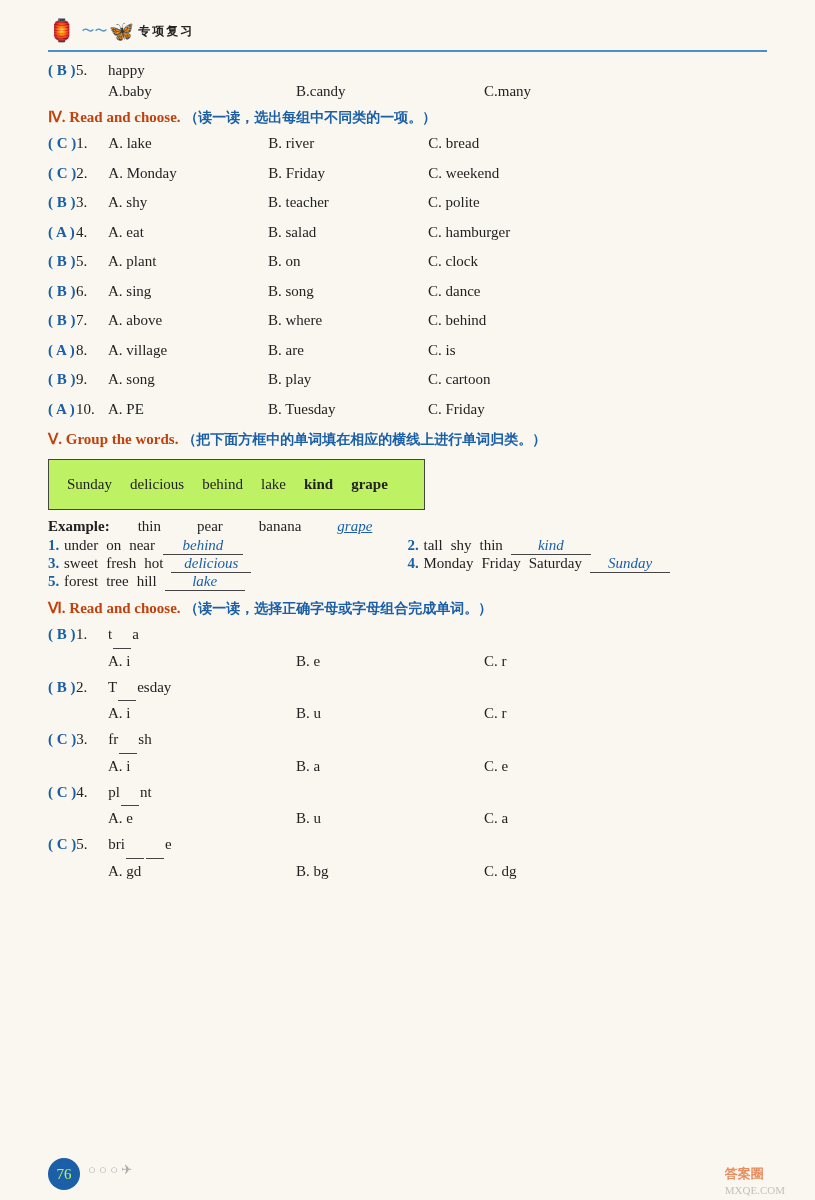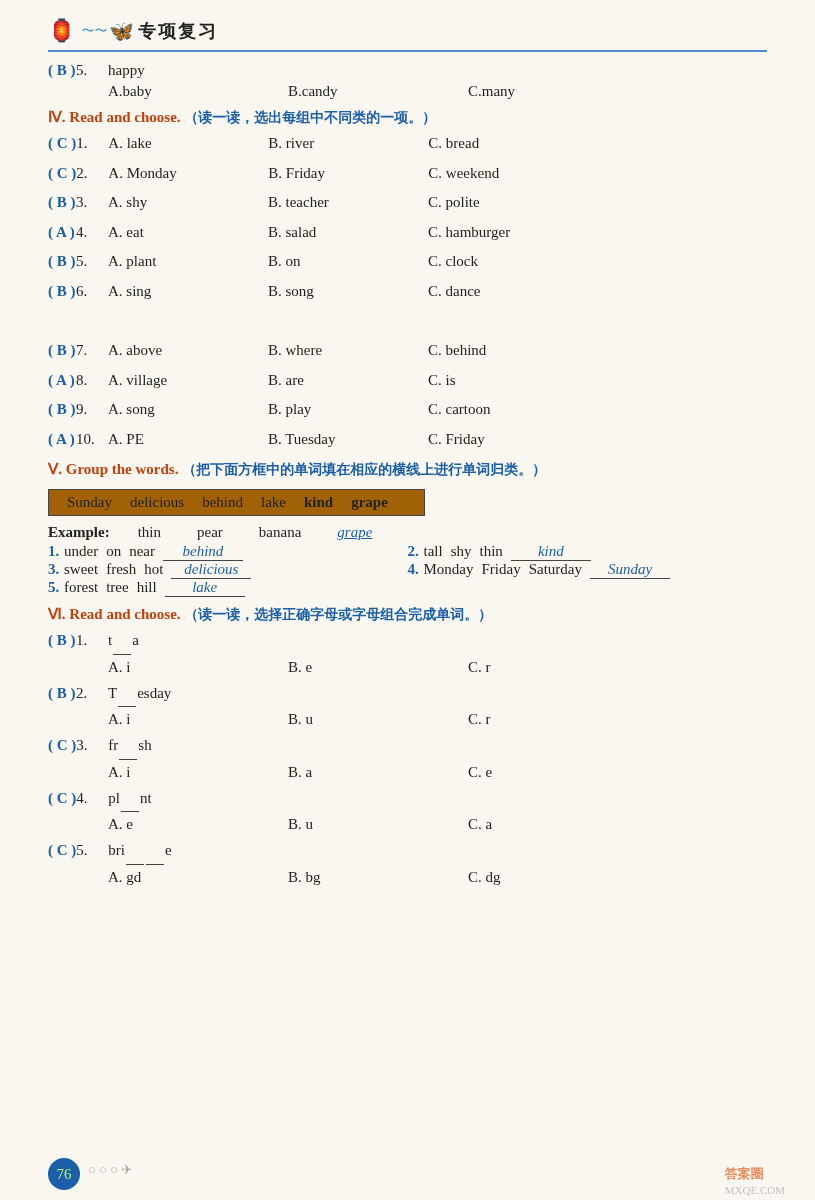"专项复习" .header-title { font-size: 18px -> 12px }
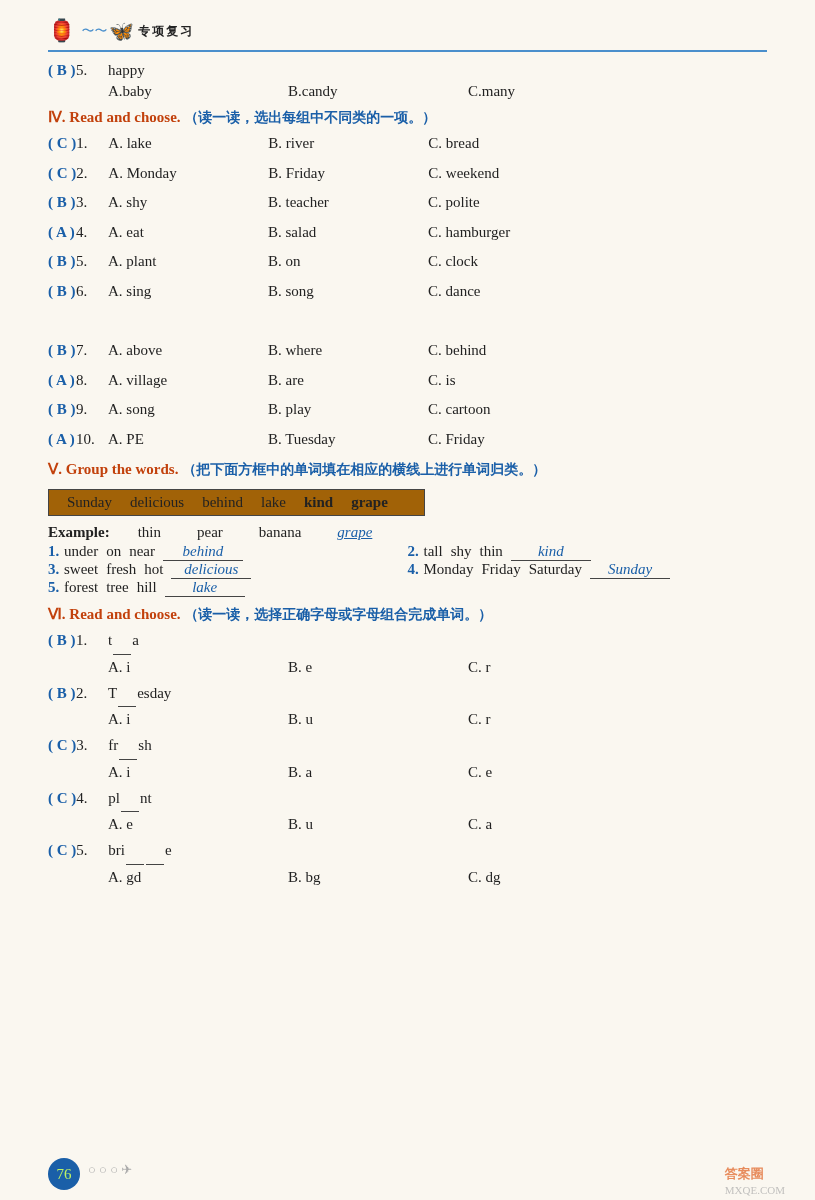"A.baby" .sub-choices { gap: 0 -> 8px }
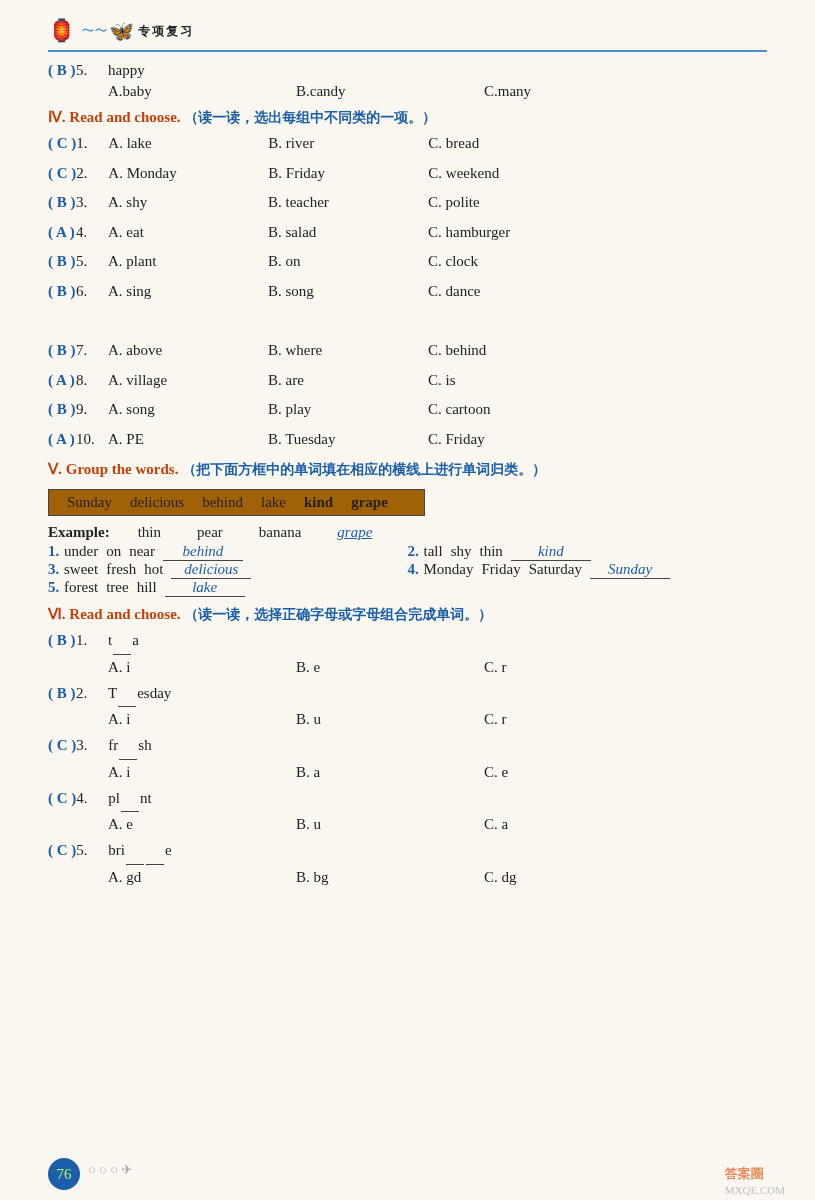"A. above" span { margin-top: 30px -> none }
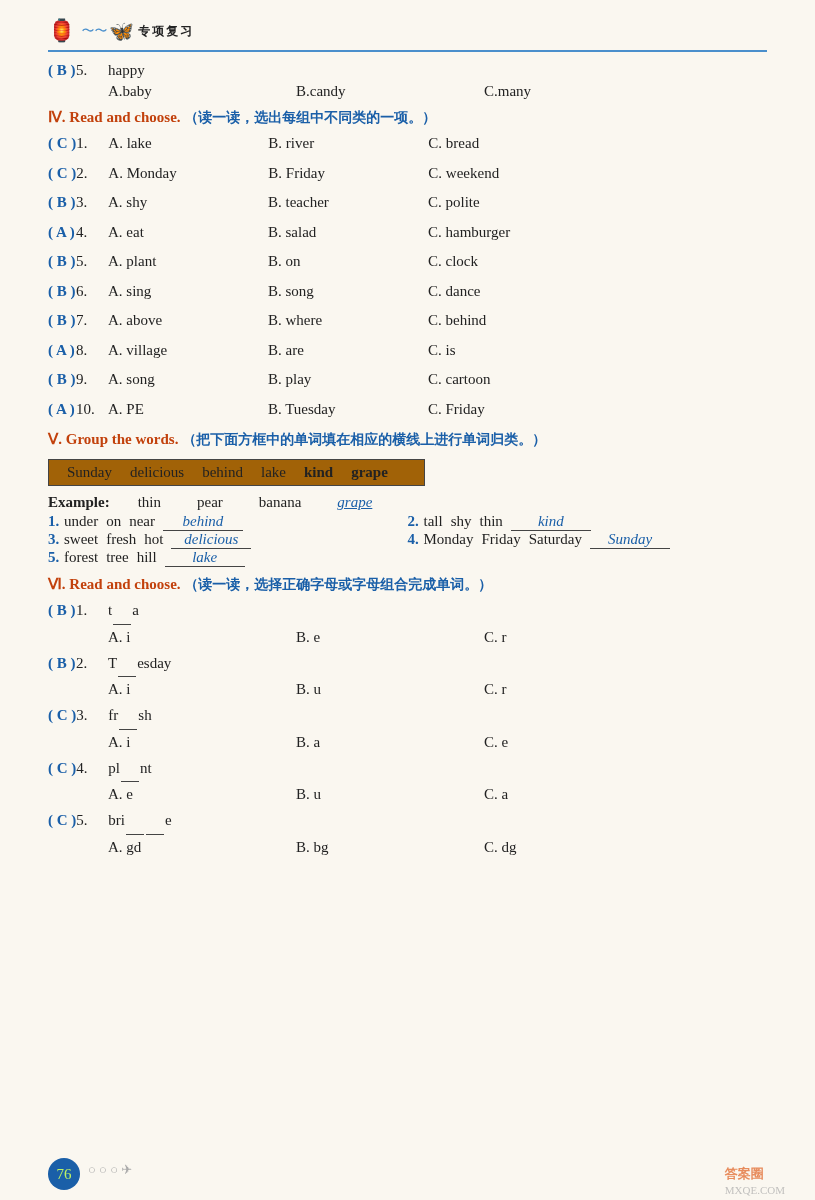"Sunday delicious behind lake kind" .vocab-box { background: #a16207 -> #bef264; padding: 4px 18px -> 16px 18px }
